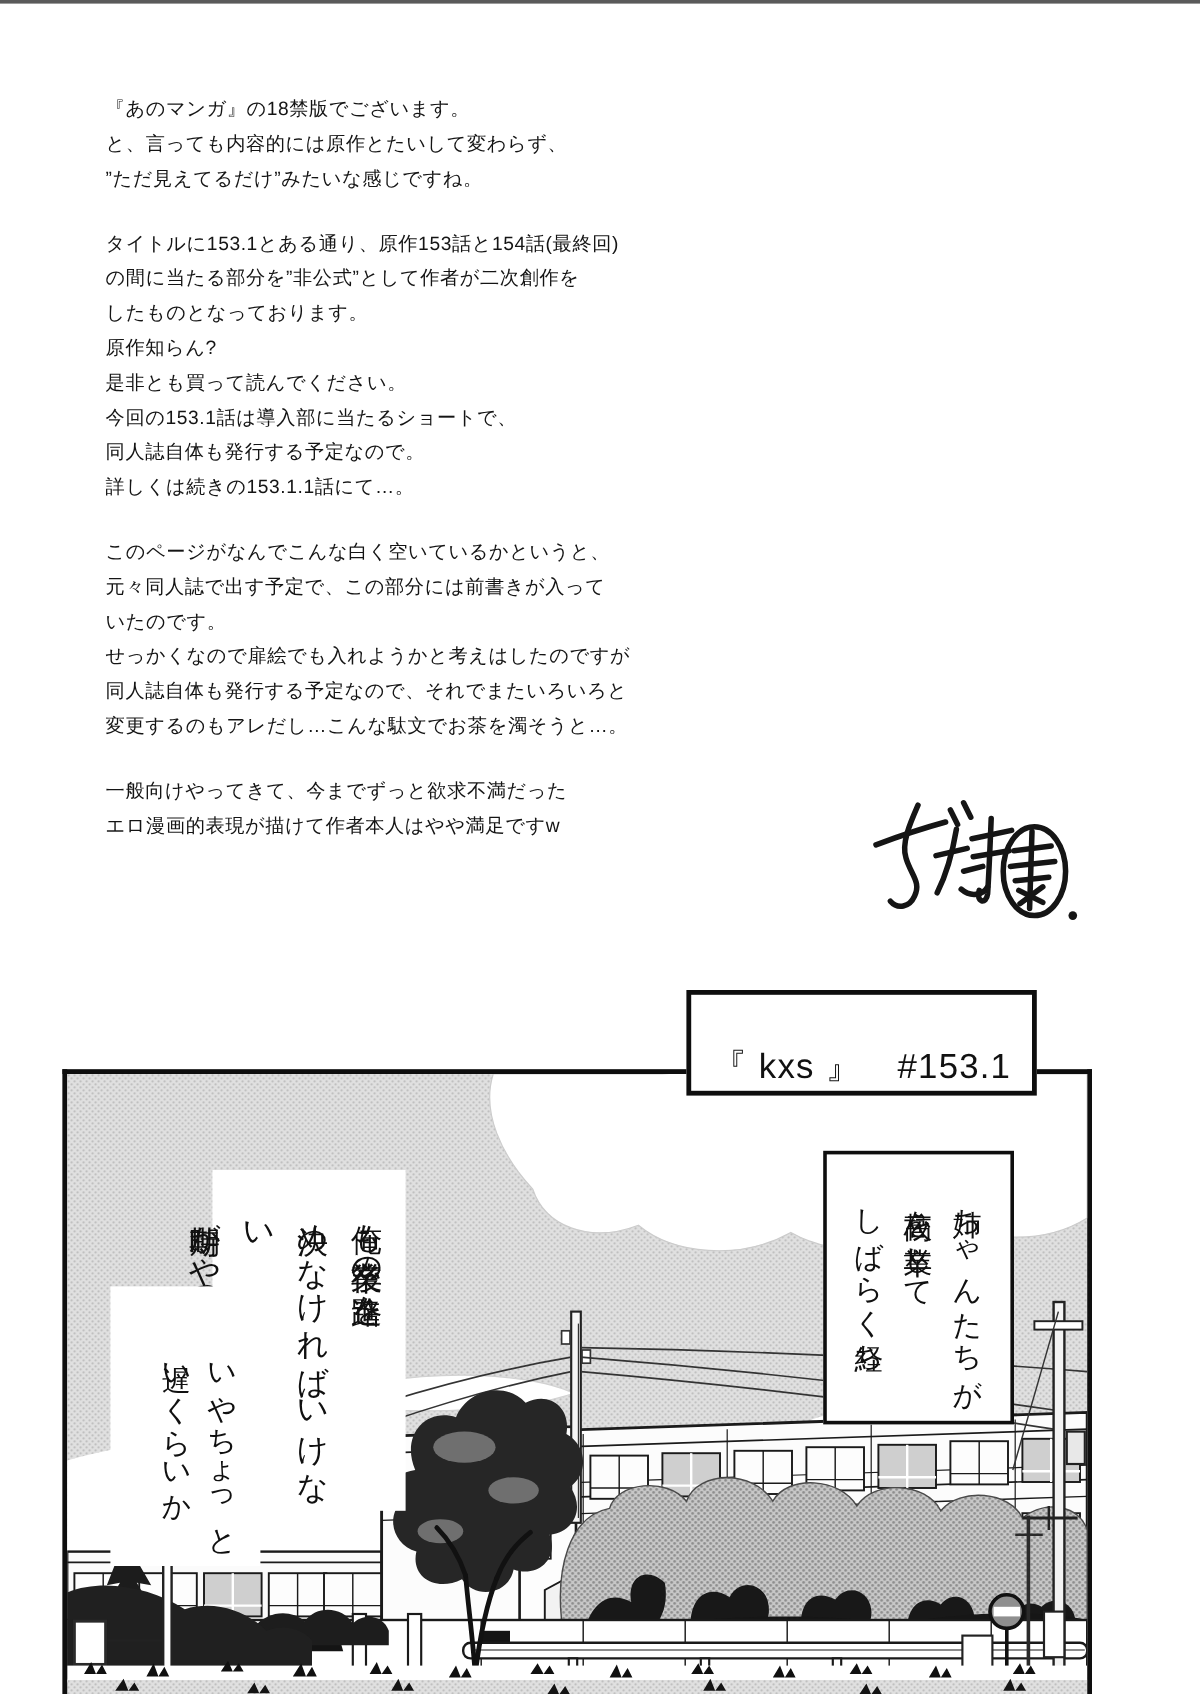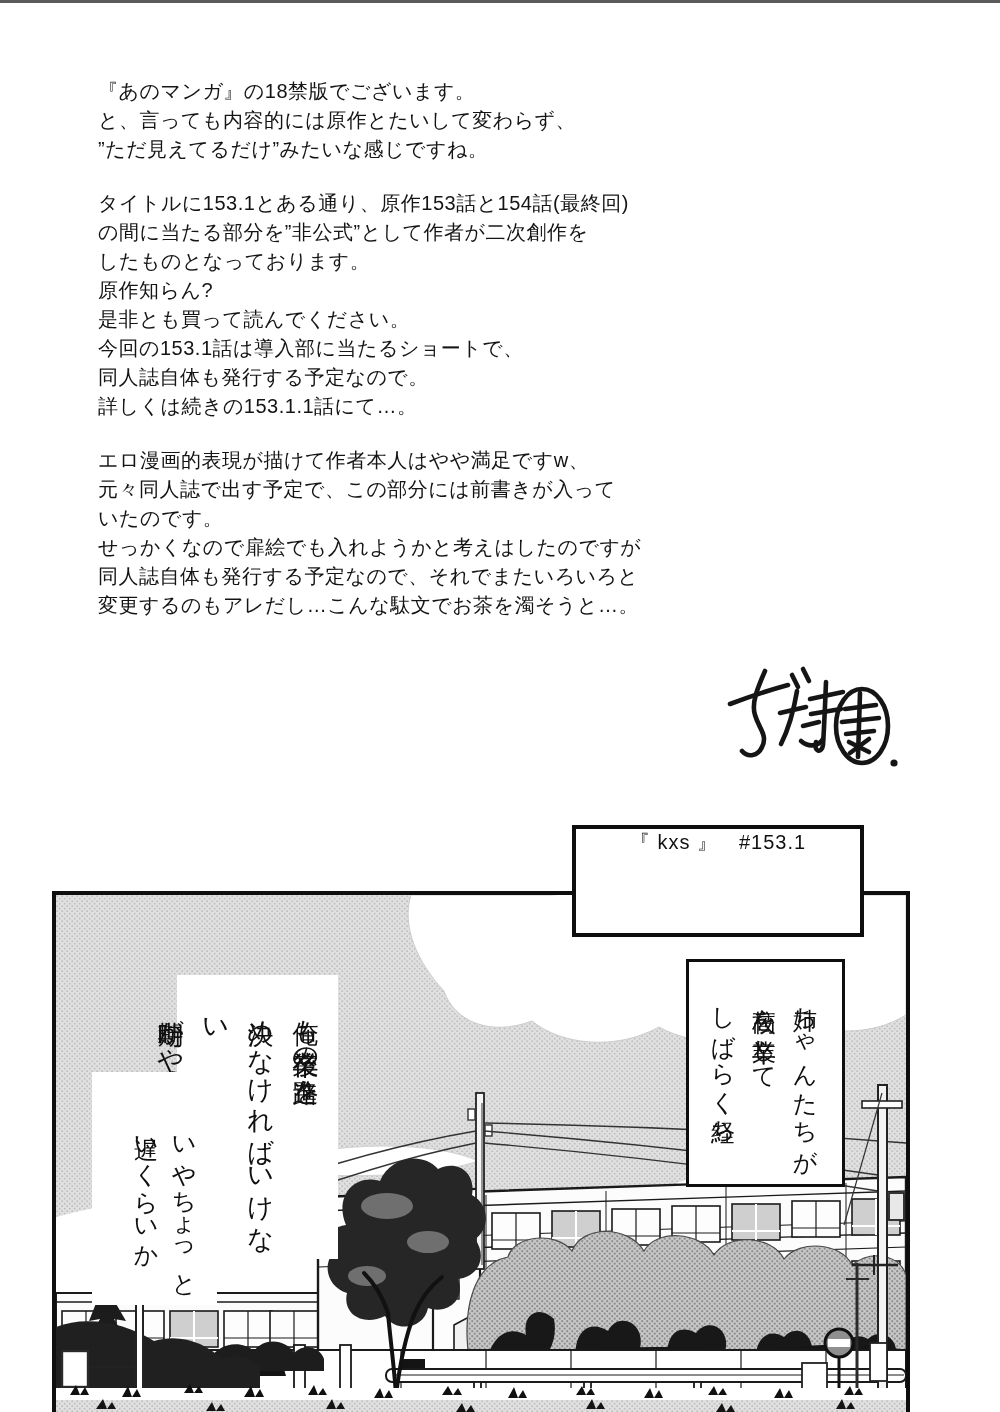"『あのマンガ』の18禁版でございます。" .afterword { font-size: 20px -> 16px; left: 98px -> 88px }
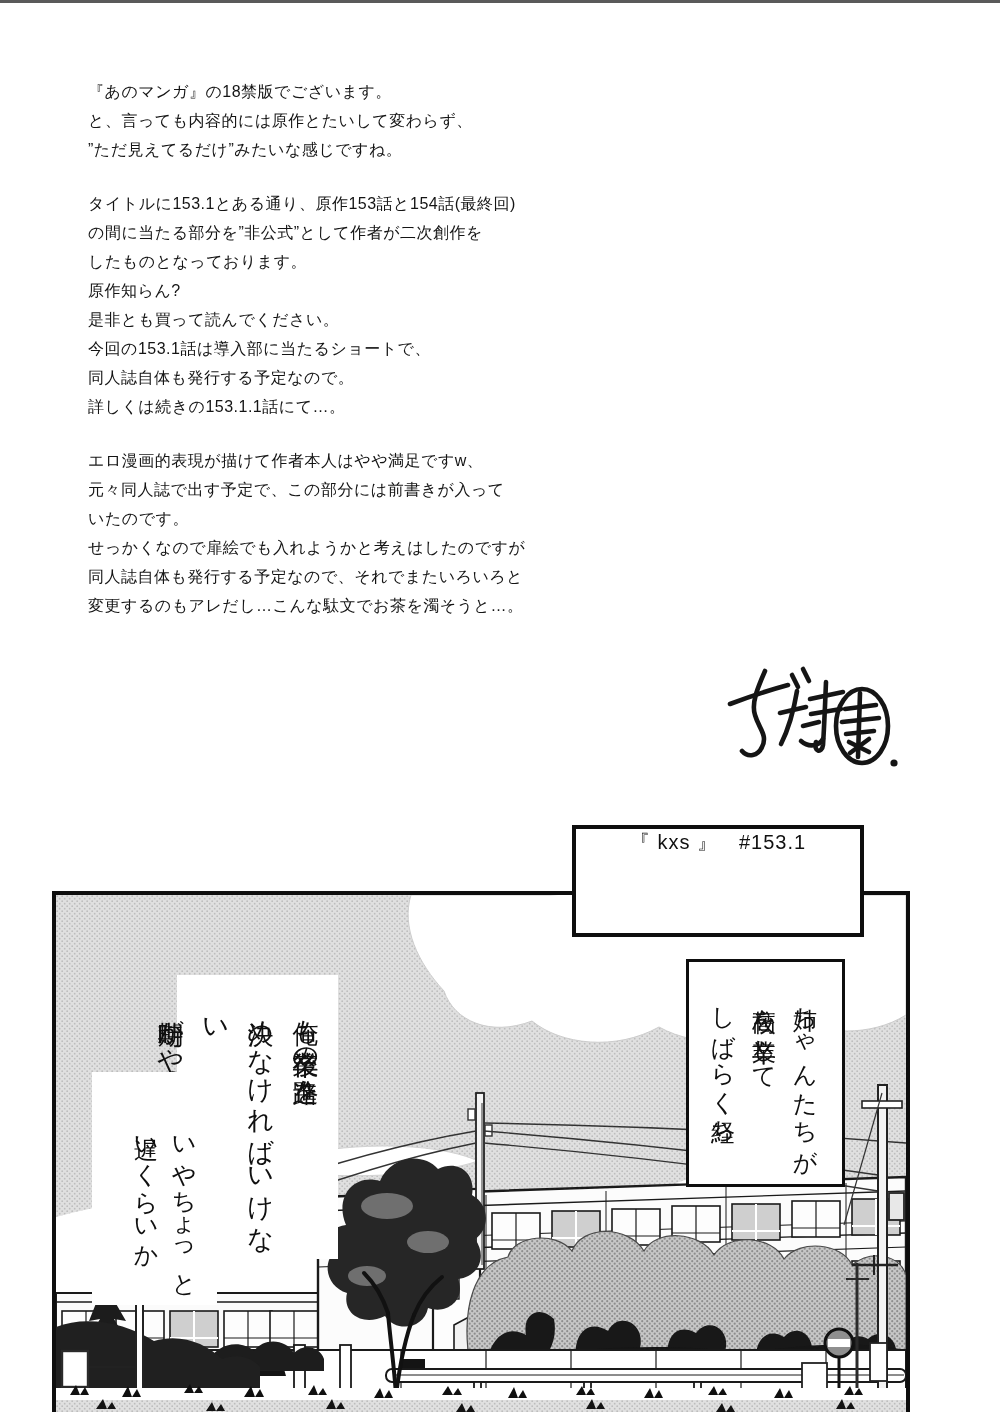"エロ漫画的表現が描けて作者本人はやや満足ですw、" p { text: エロ漫画的表現が描けて作者本人はやや満足ですw -> このページがなんでこんな白く空いているかというと }
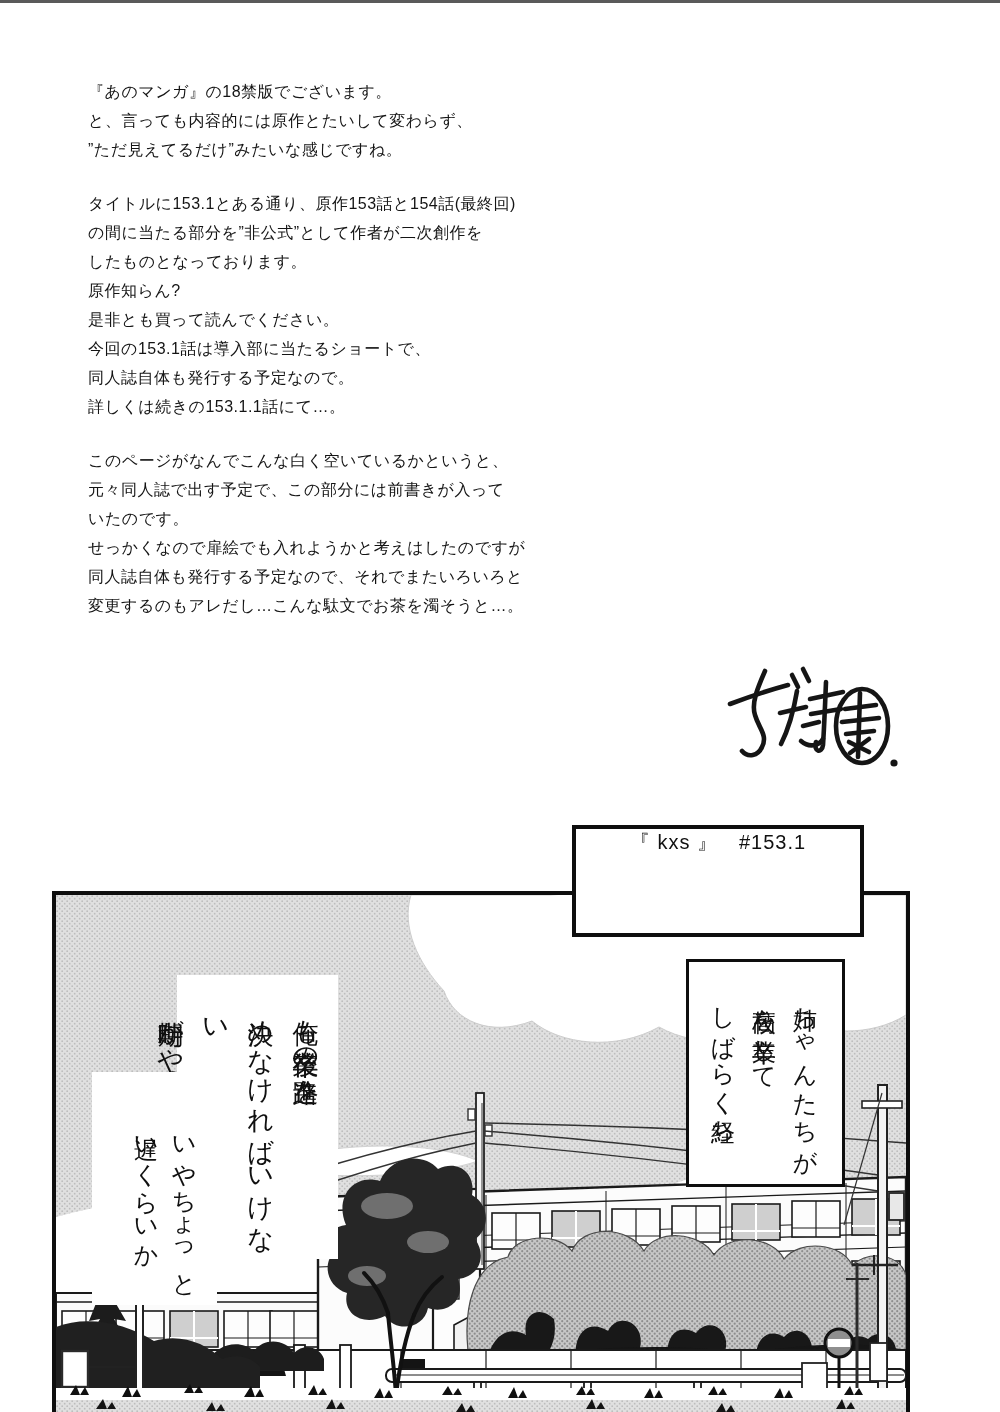"一般向けやってきて、今までずっと欲求不満だった" p { html: none -> <p>一般向けやってきて、今までずっと欲求不満だった エロ漫画的表現が描けて作者本人はやや満足ですw</p> }
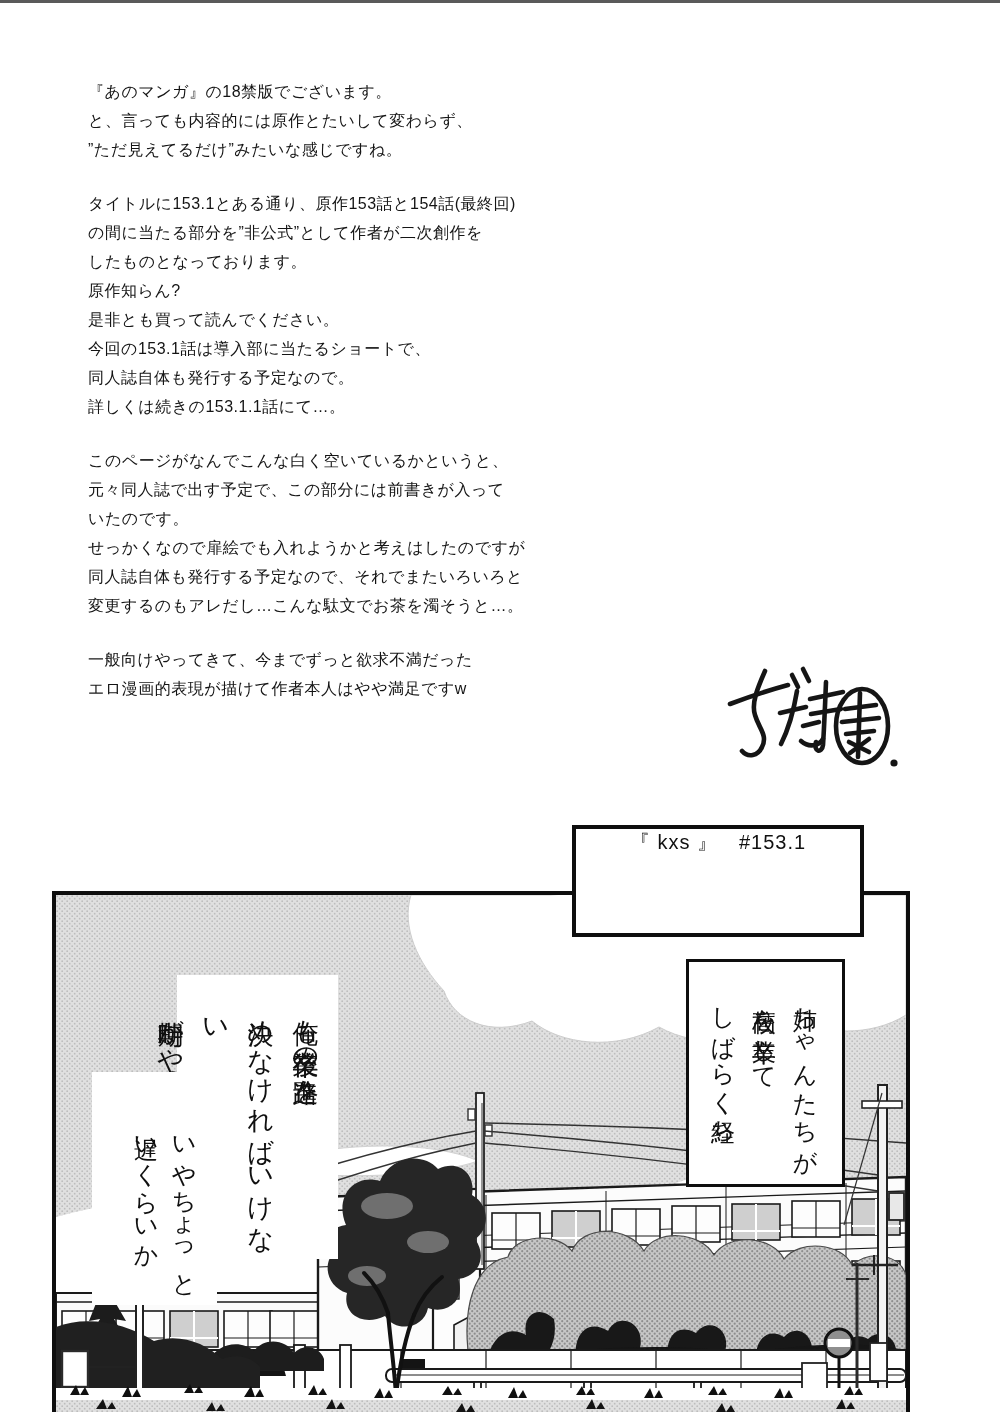"『 kxs 』 #153.1" .title-box { align-items: flex-start -> flex-end; font-size: 20px -> 29px; height: 112px -> 88px }
